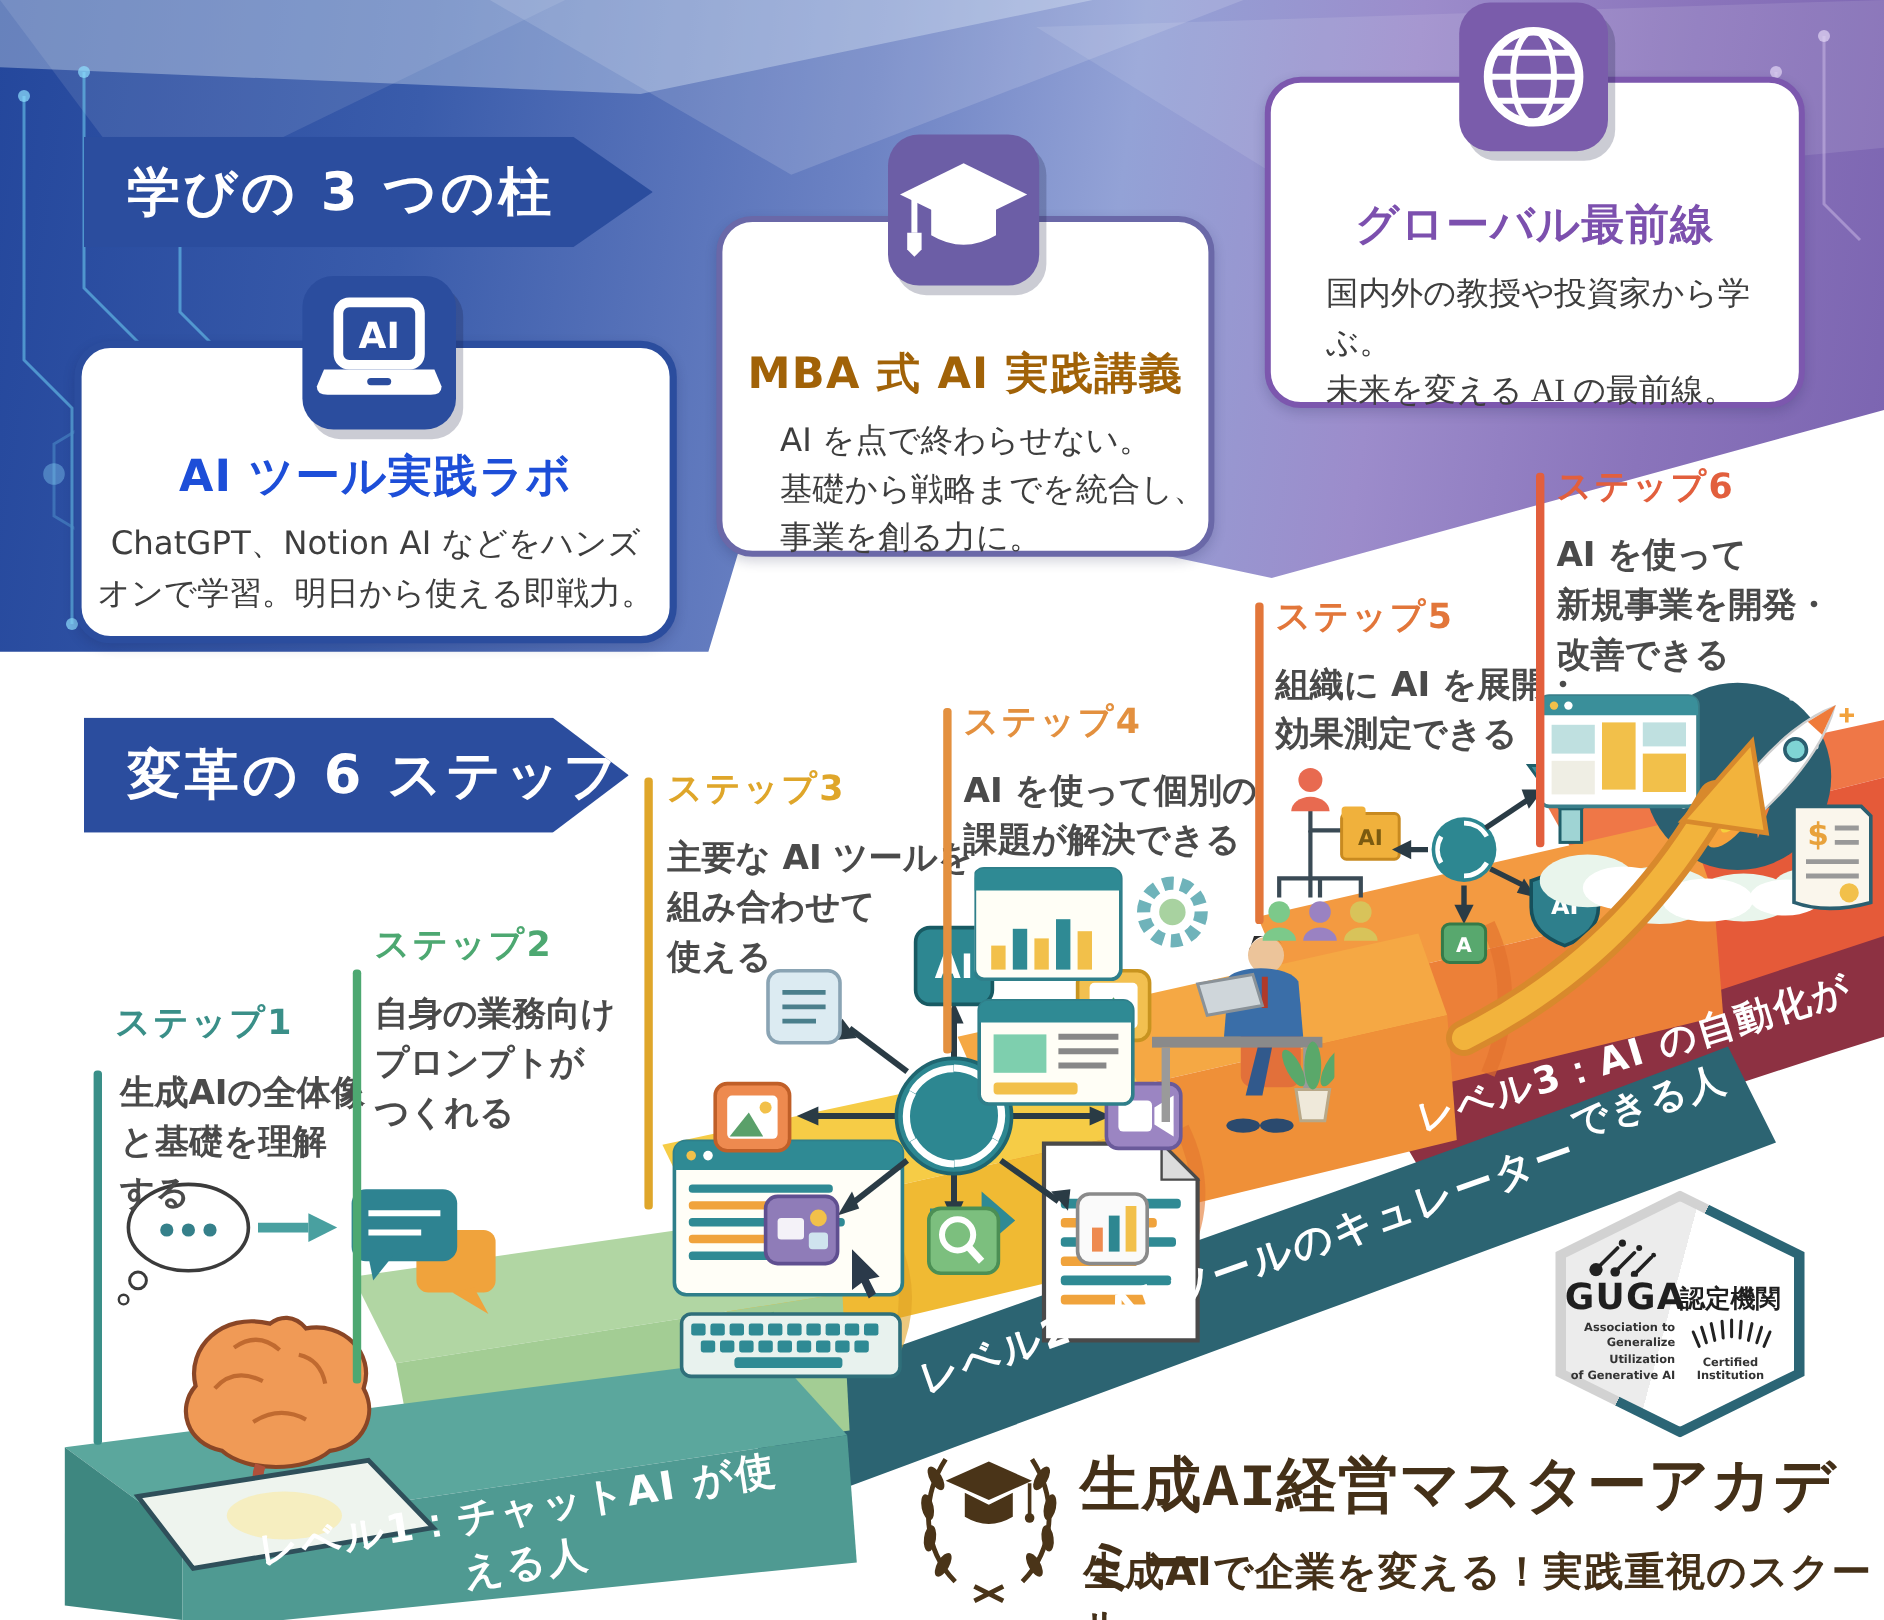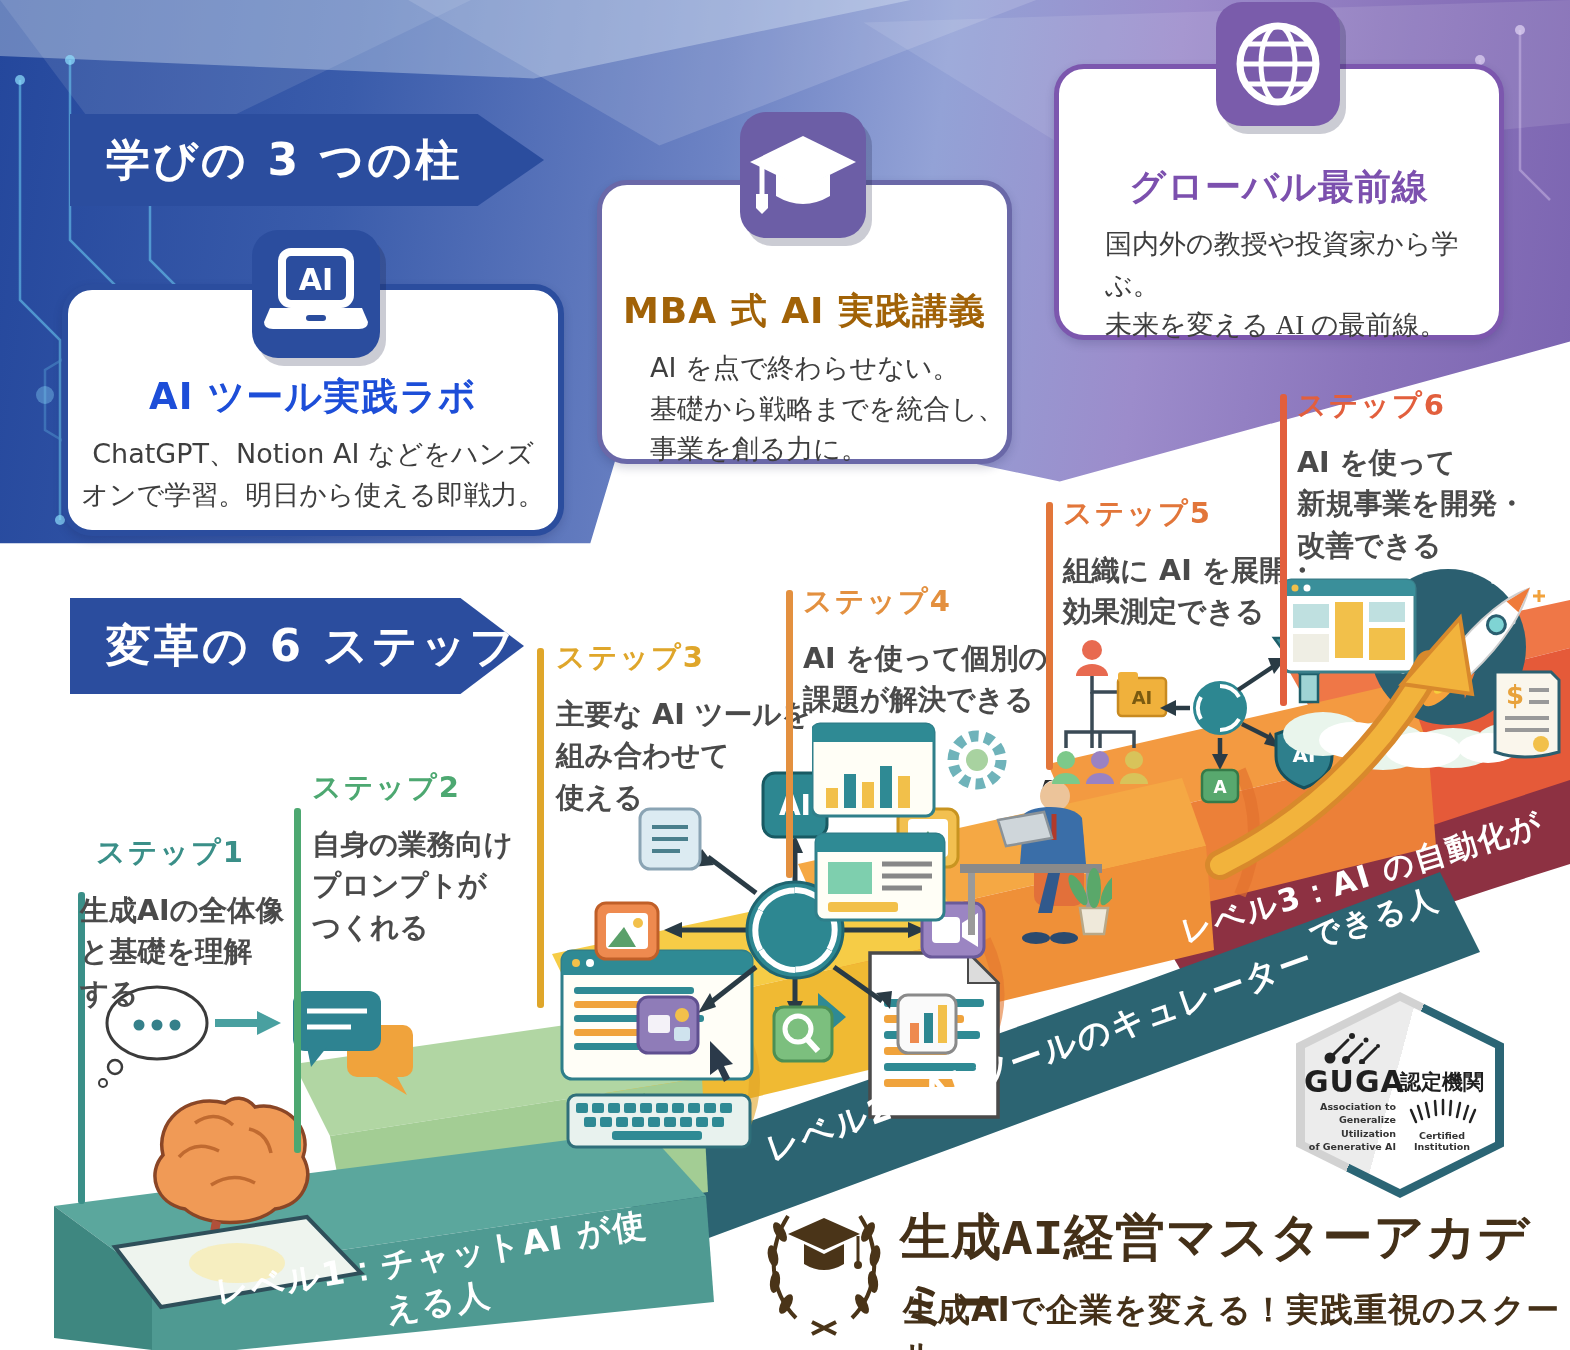"生成AIの全体像" div.step-body { left: 80px -> 100px }
